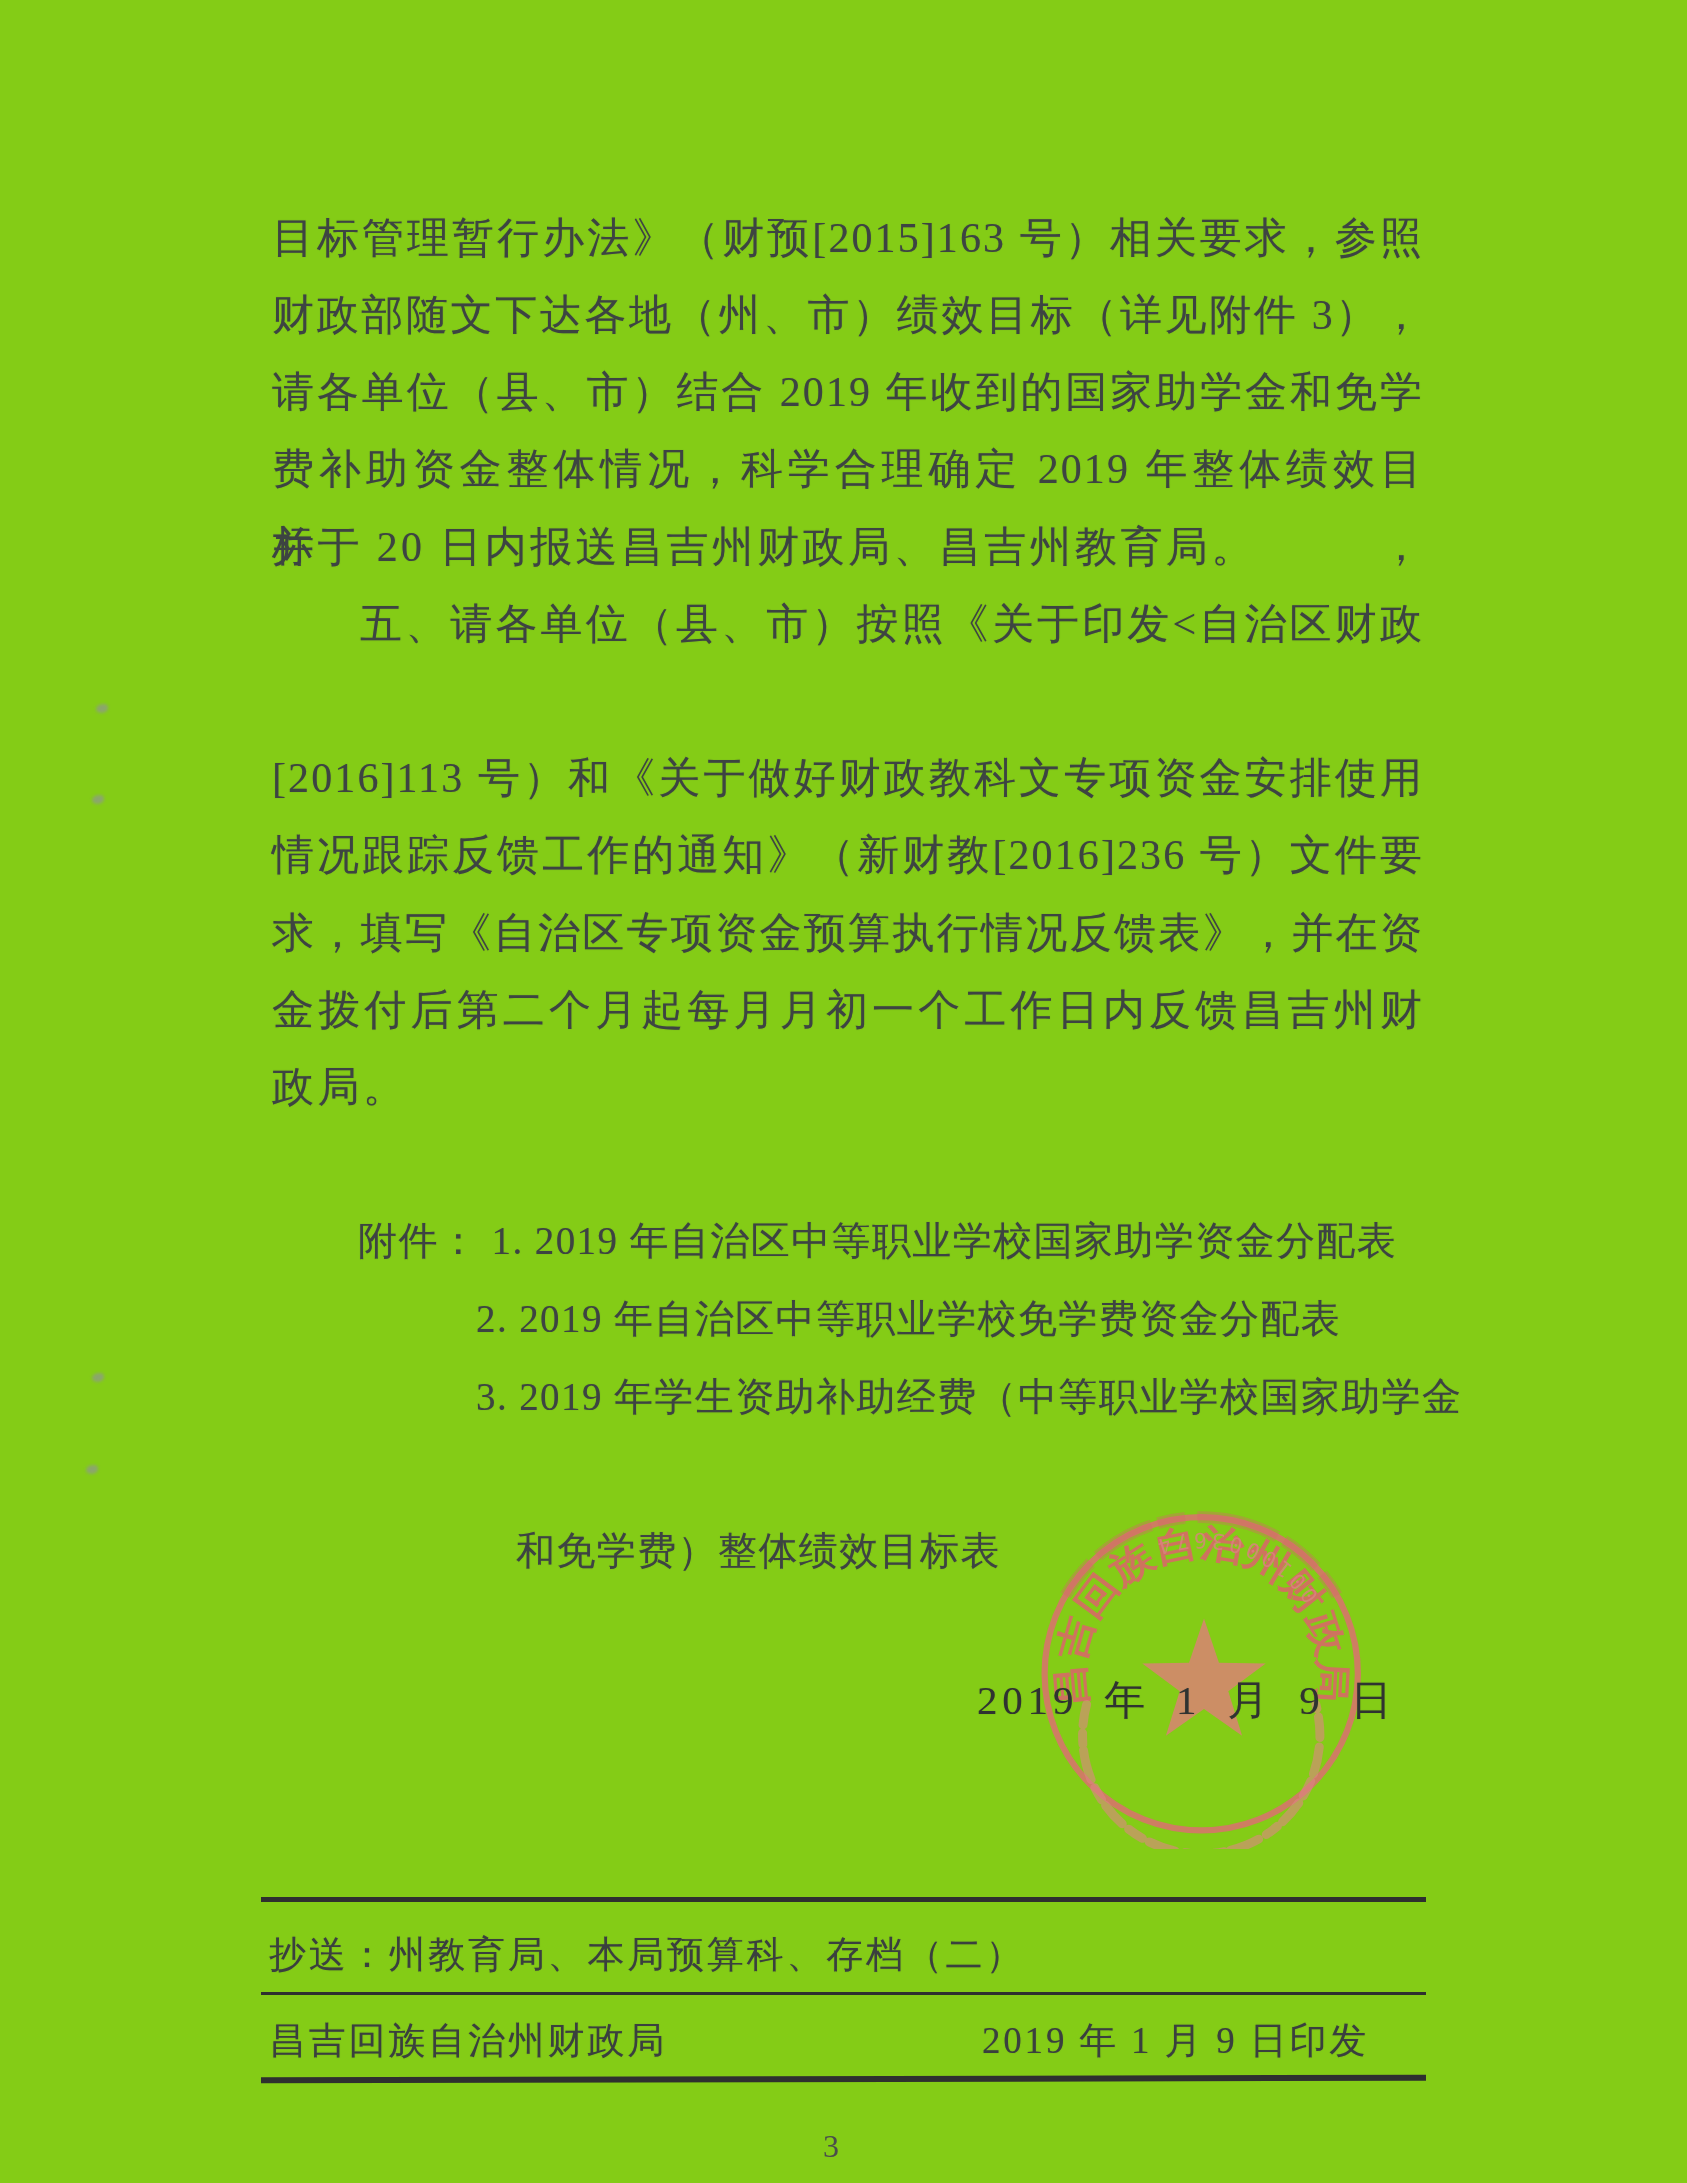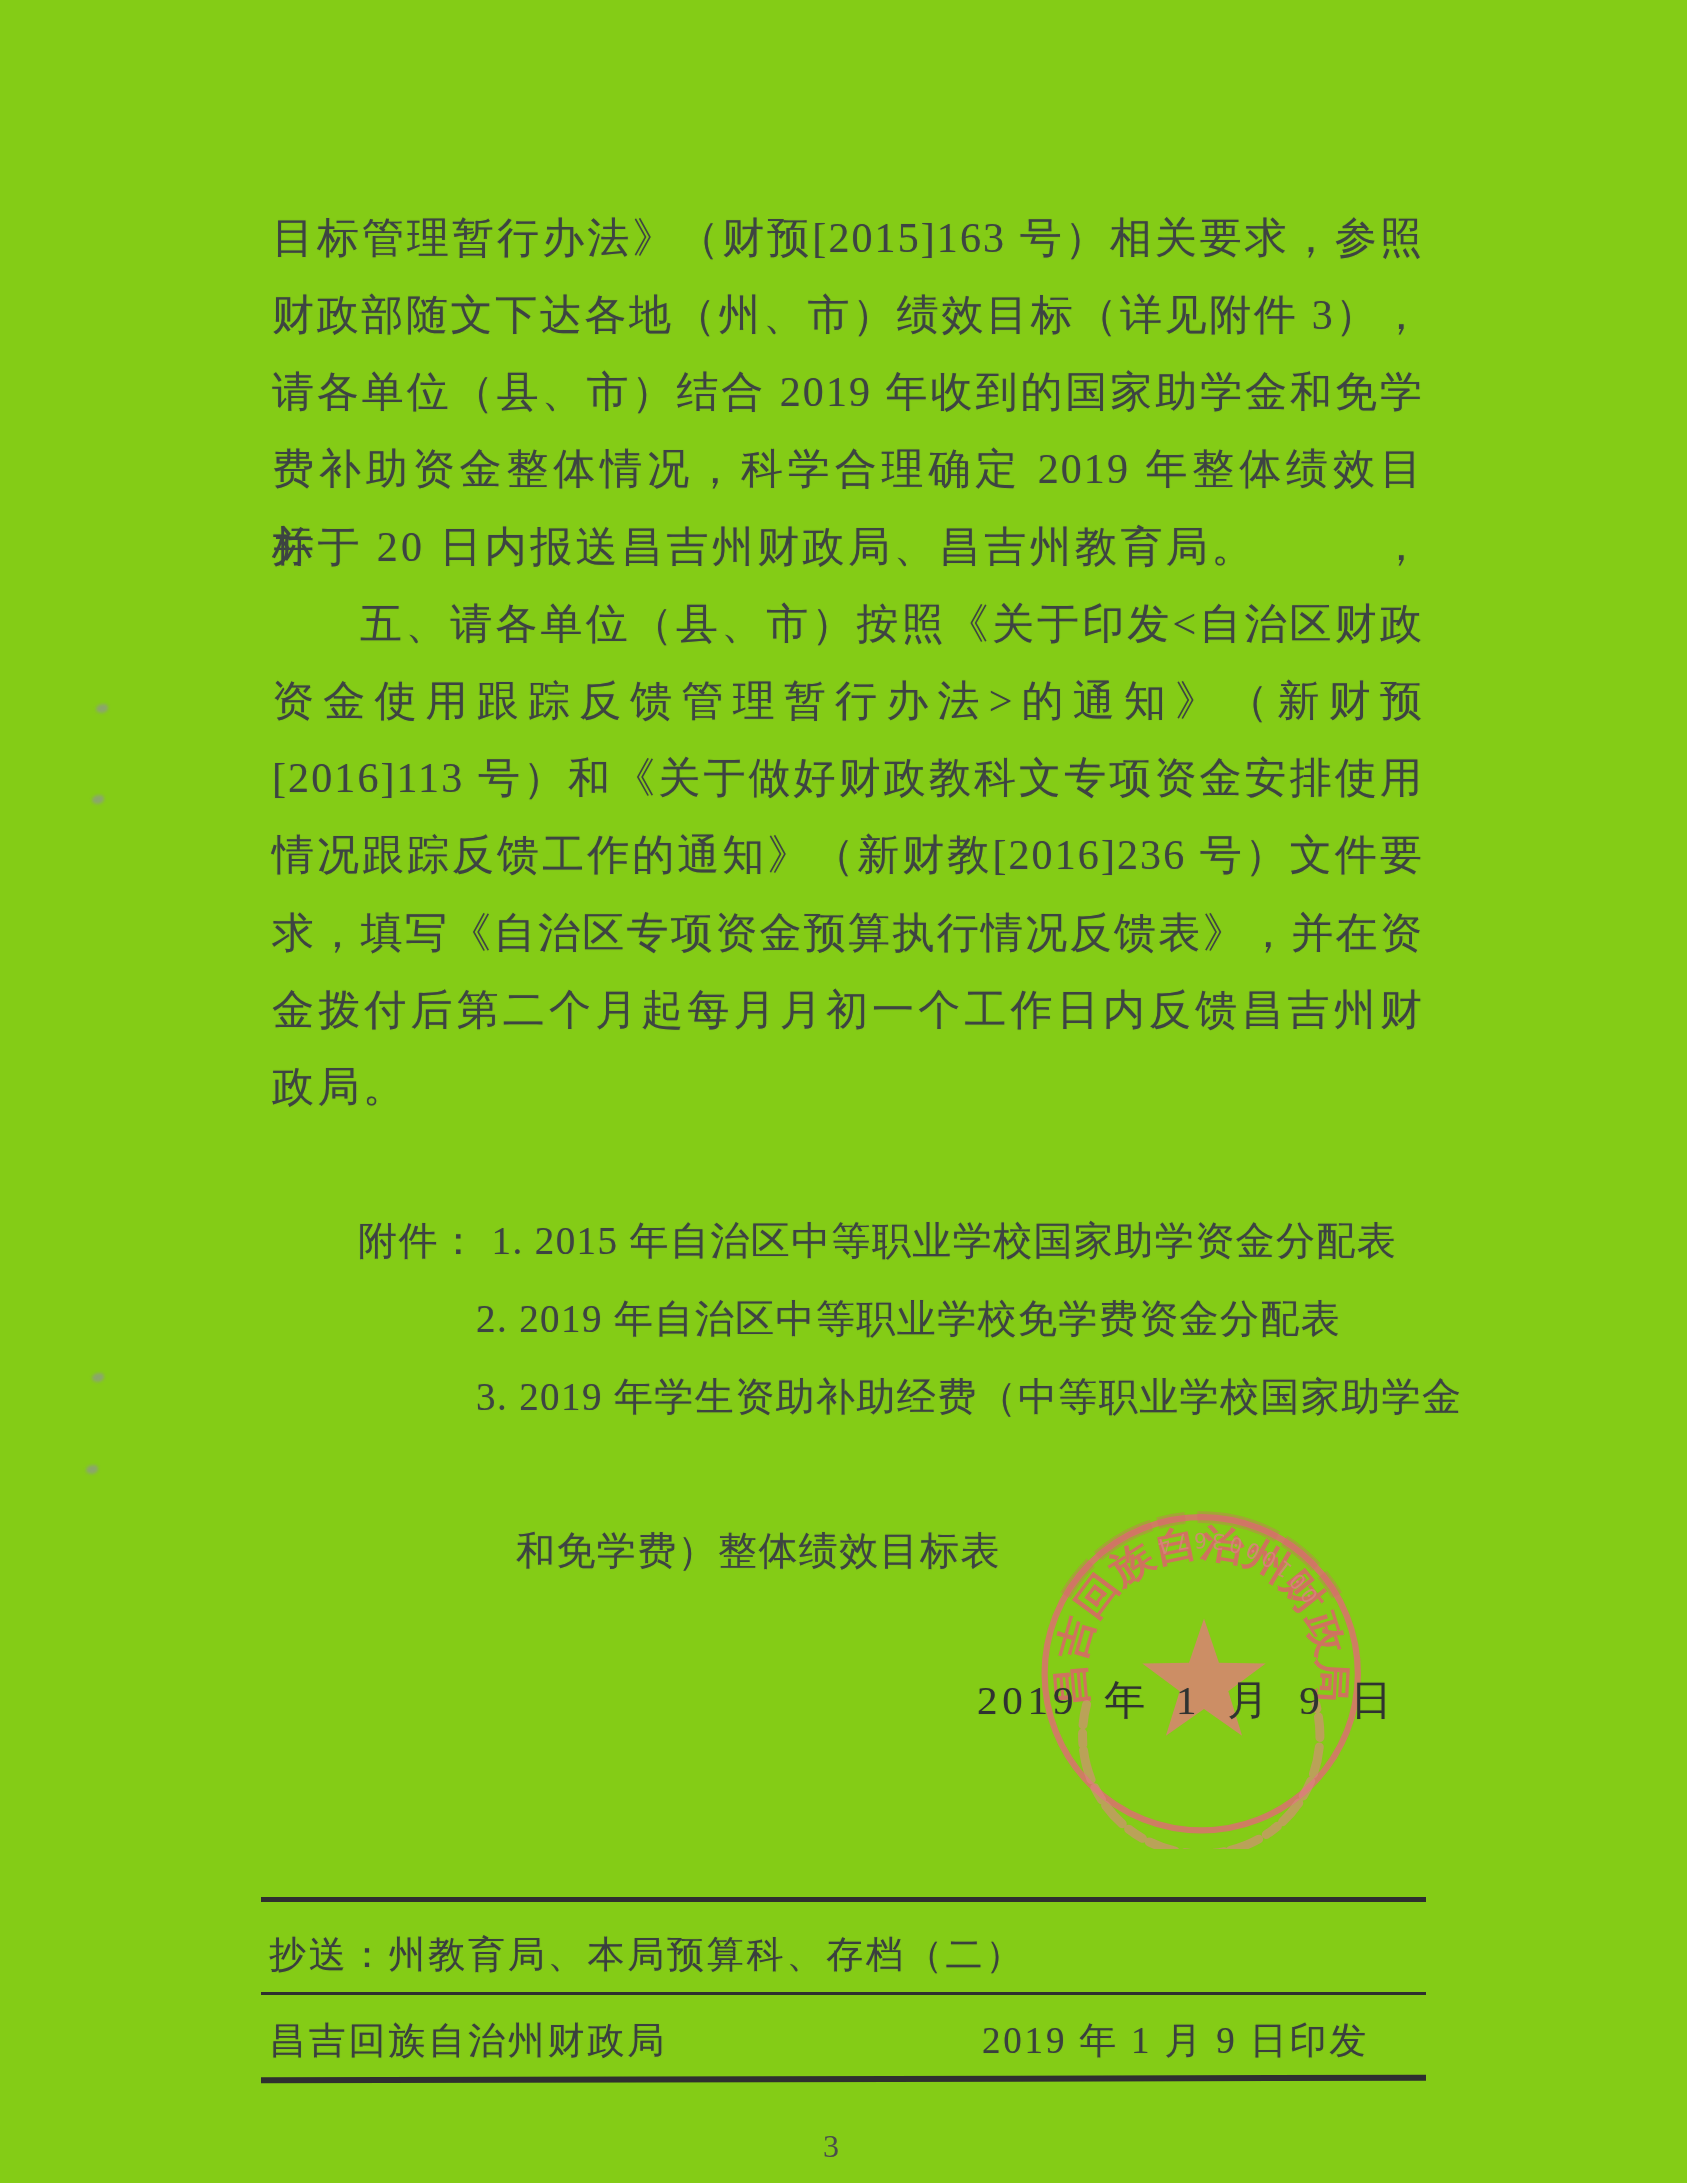"资金使用跟踪反馈管理暂行办法>的通知》（新财预" div.bline { html: <div>资金使用跟踪反馈管理暂行办法&gt;的通知》（新财预</div> -> none }
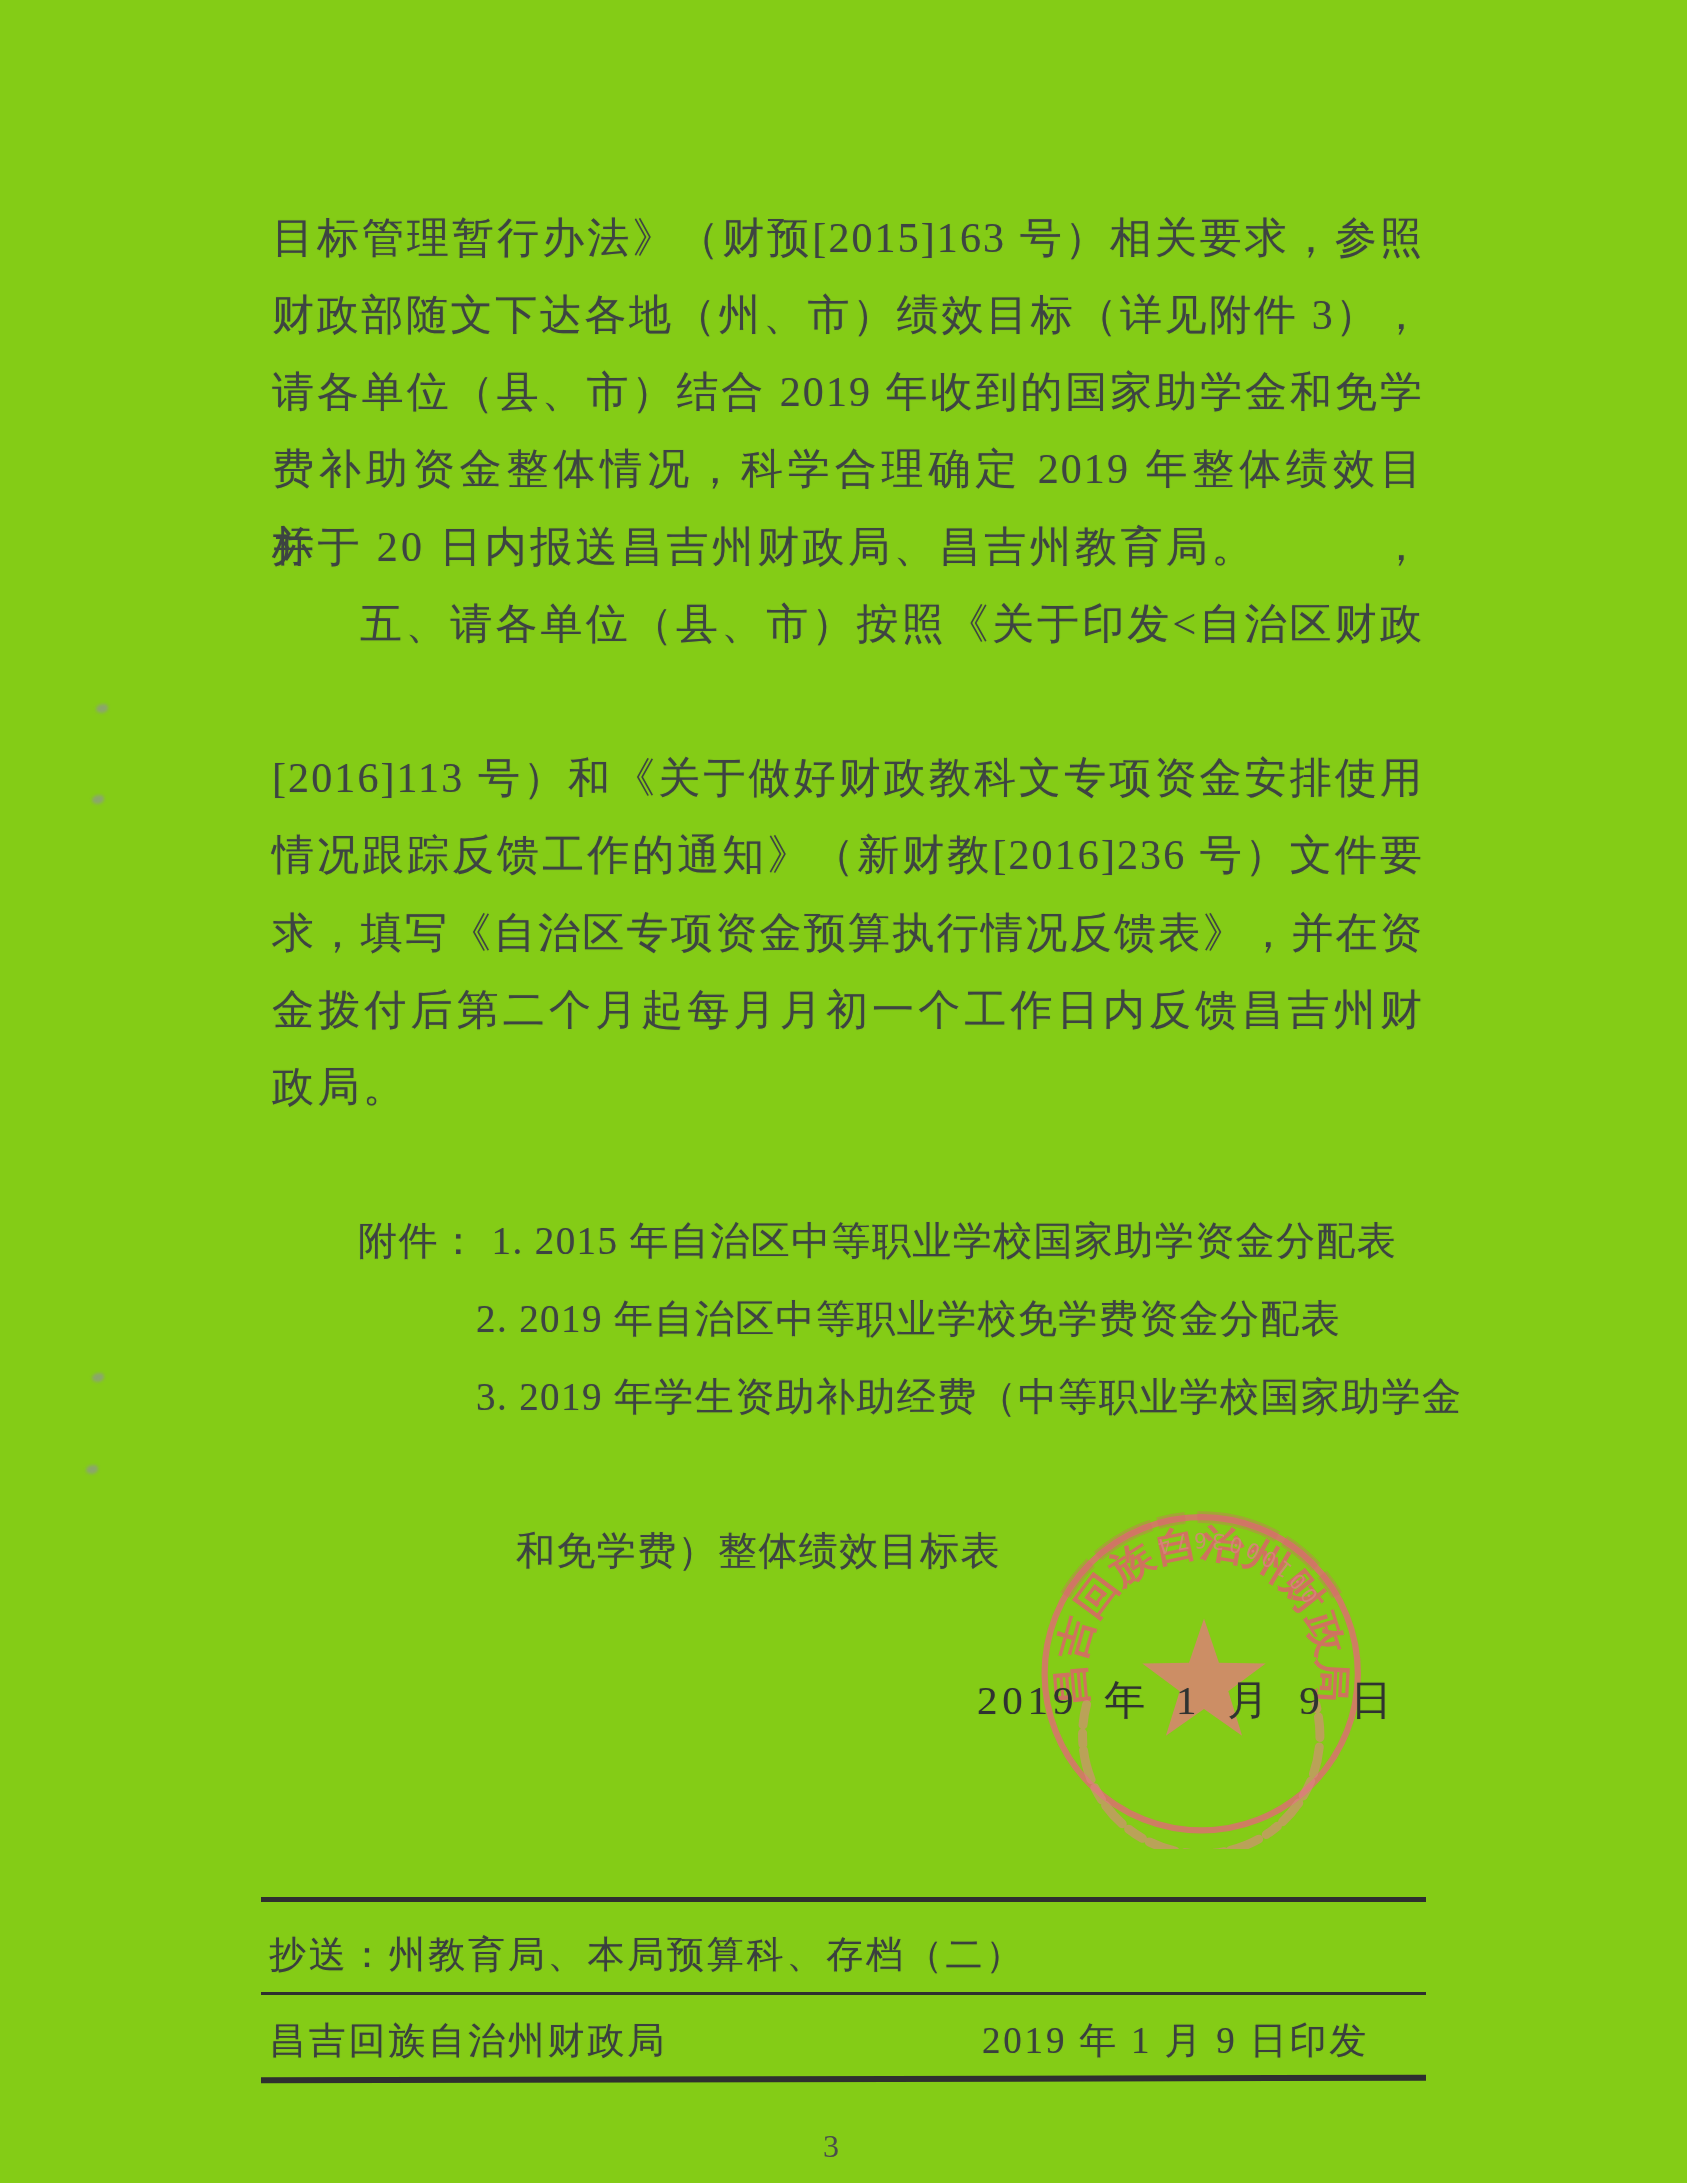"1. 2015 年自治区中等职业学校国家助学资金分配表" span.att-item { text: 2015 -> 2019 }
